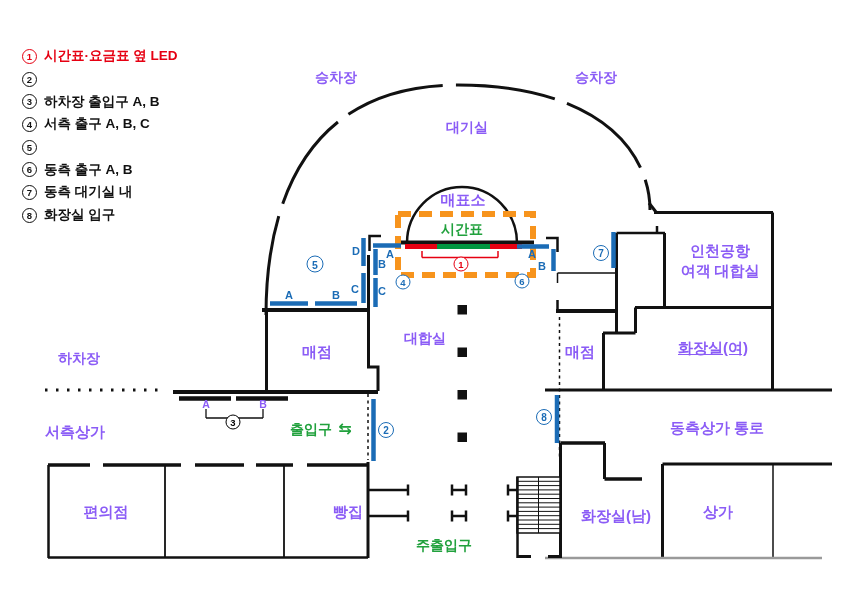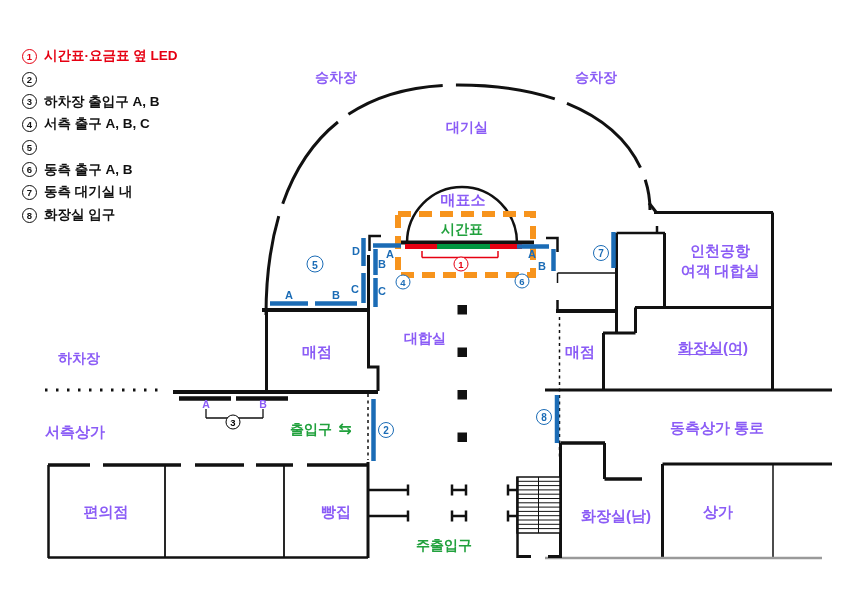"빵집" span.lbl { left: 336px -> 348px }
